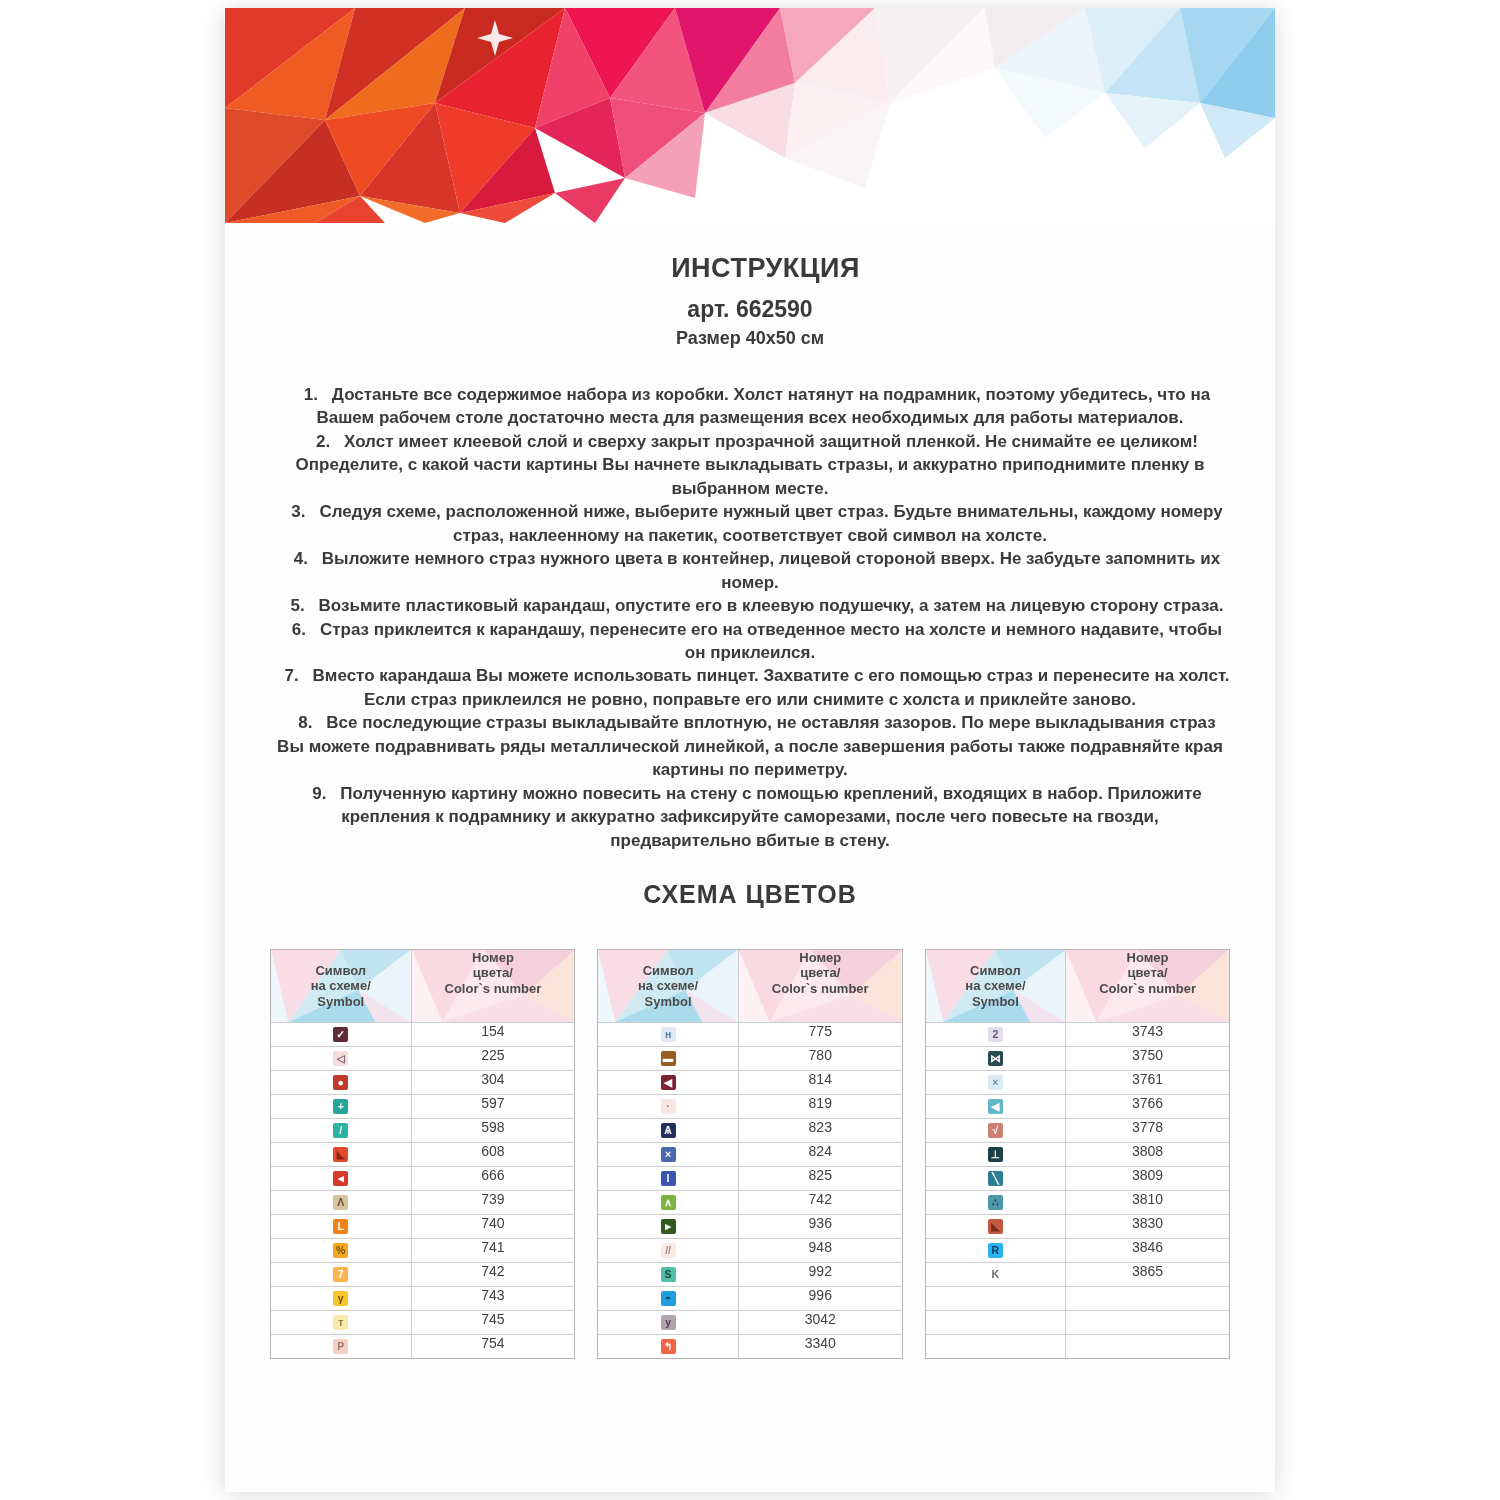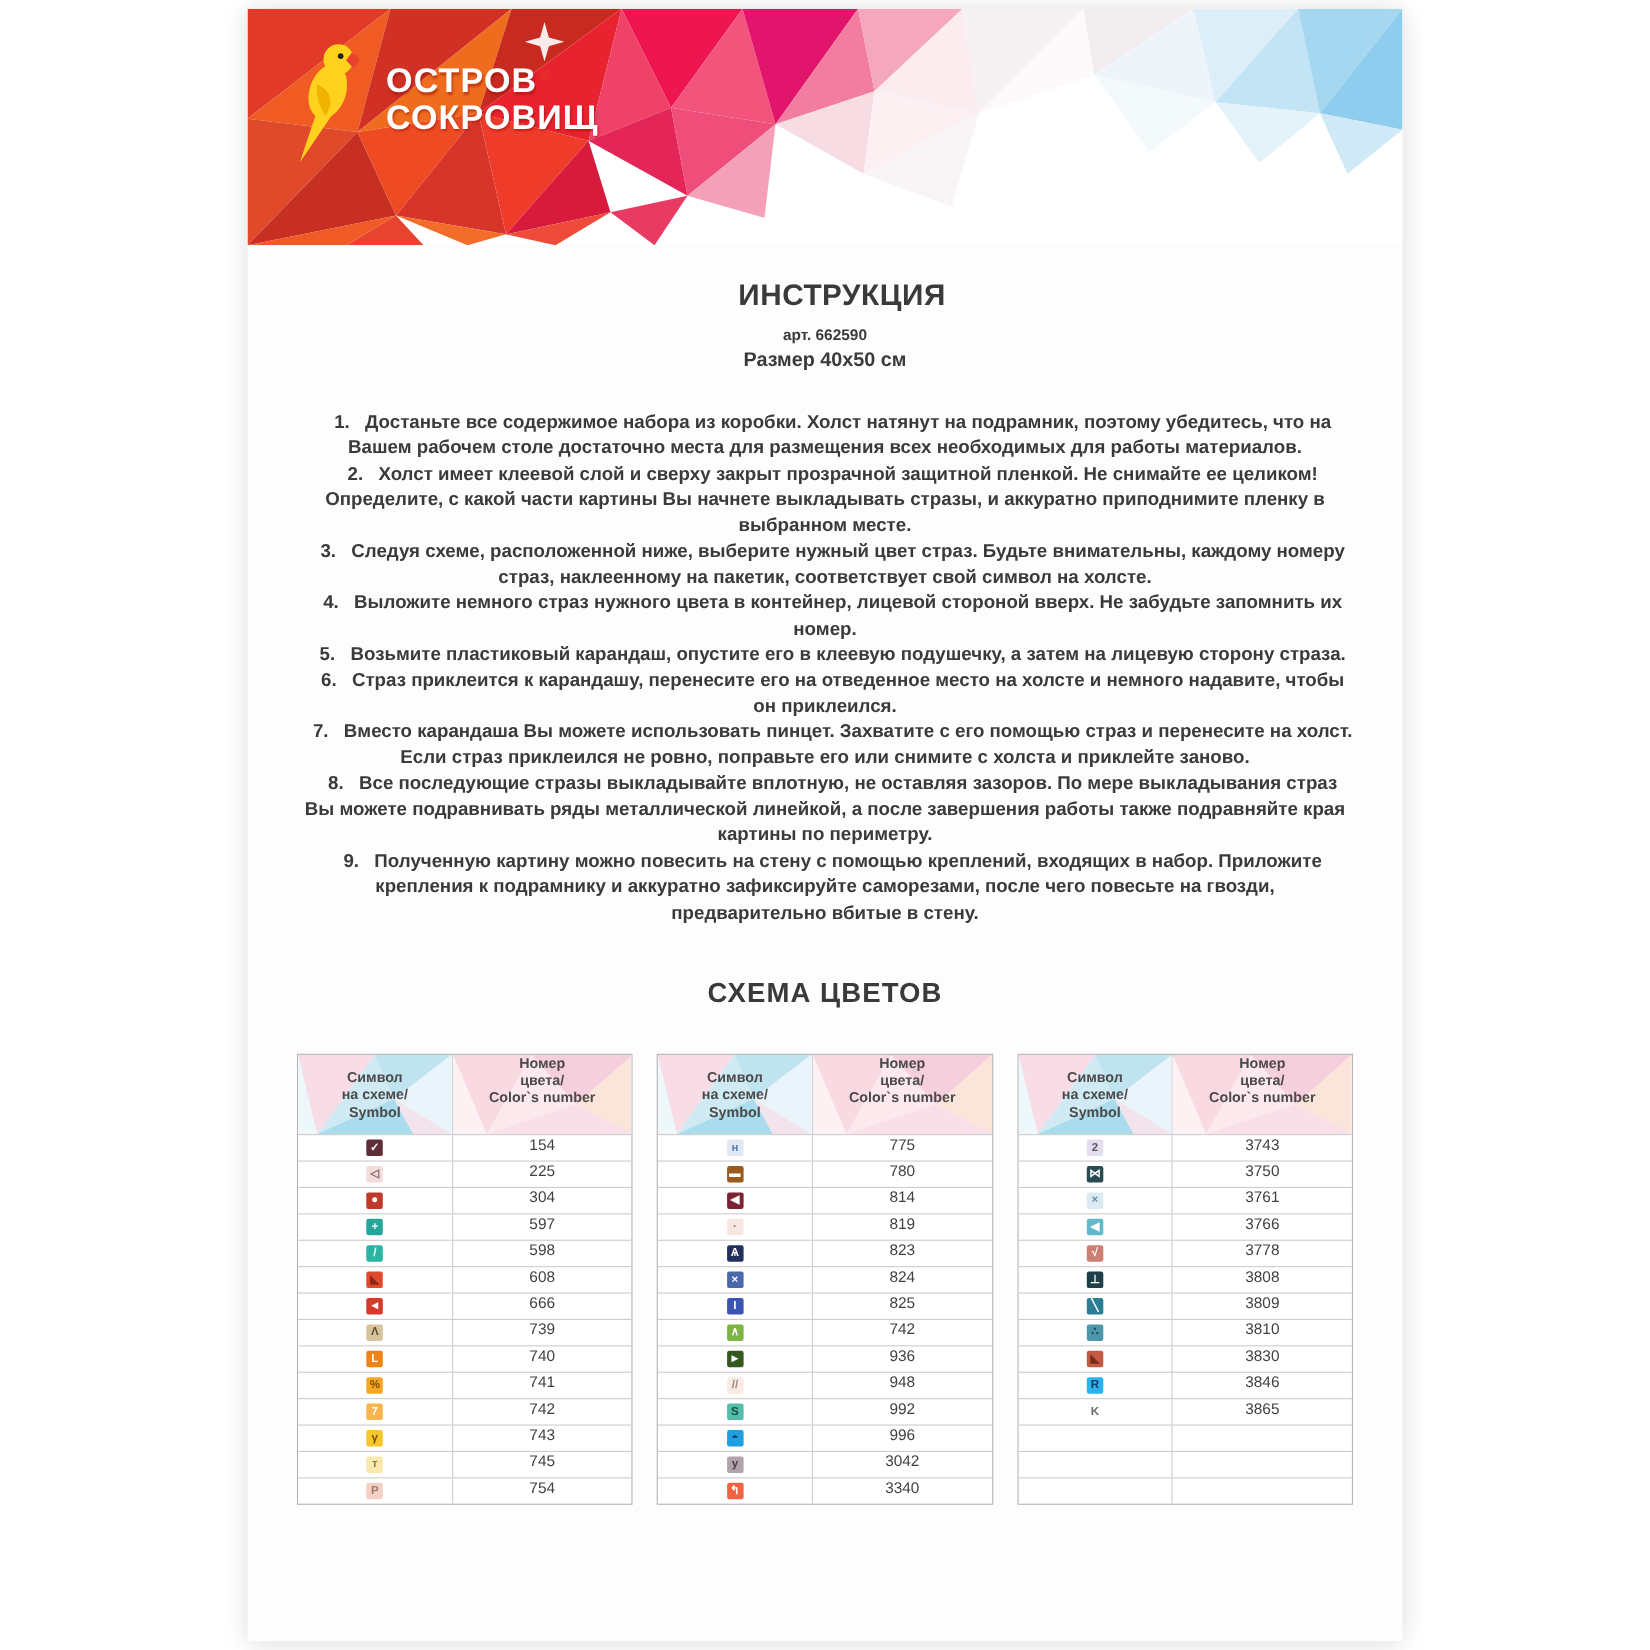"ОСТРОВ ®" div.logo { html: <div> <svg> <polygon></polygon> <ellipse></ellipse> <path></path> <circle></circle> <path></path> <circle></circle> </svg> <div> <div><span>ОСТРОВ</span><span>®</span></div> <div>СОКРОВИЩ</div> </div> </div> -> none }
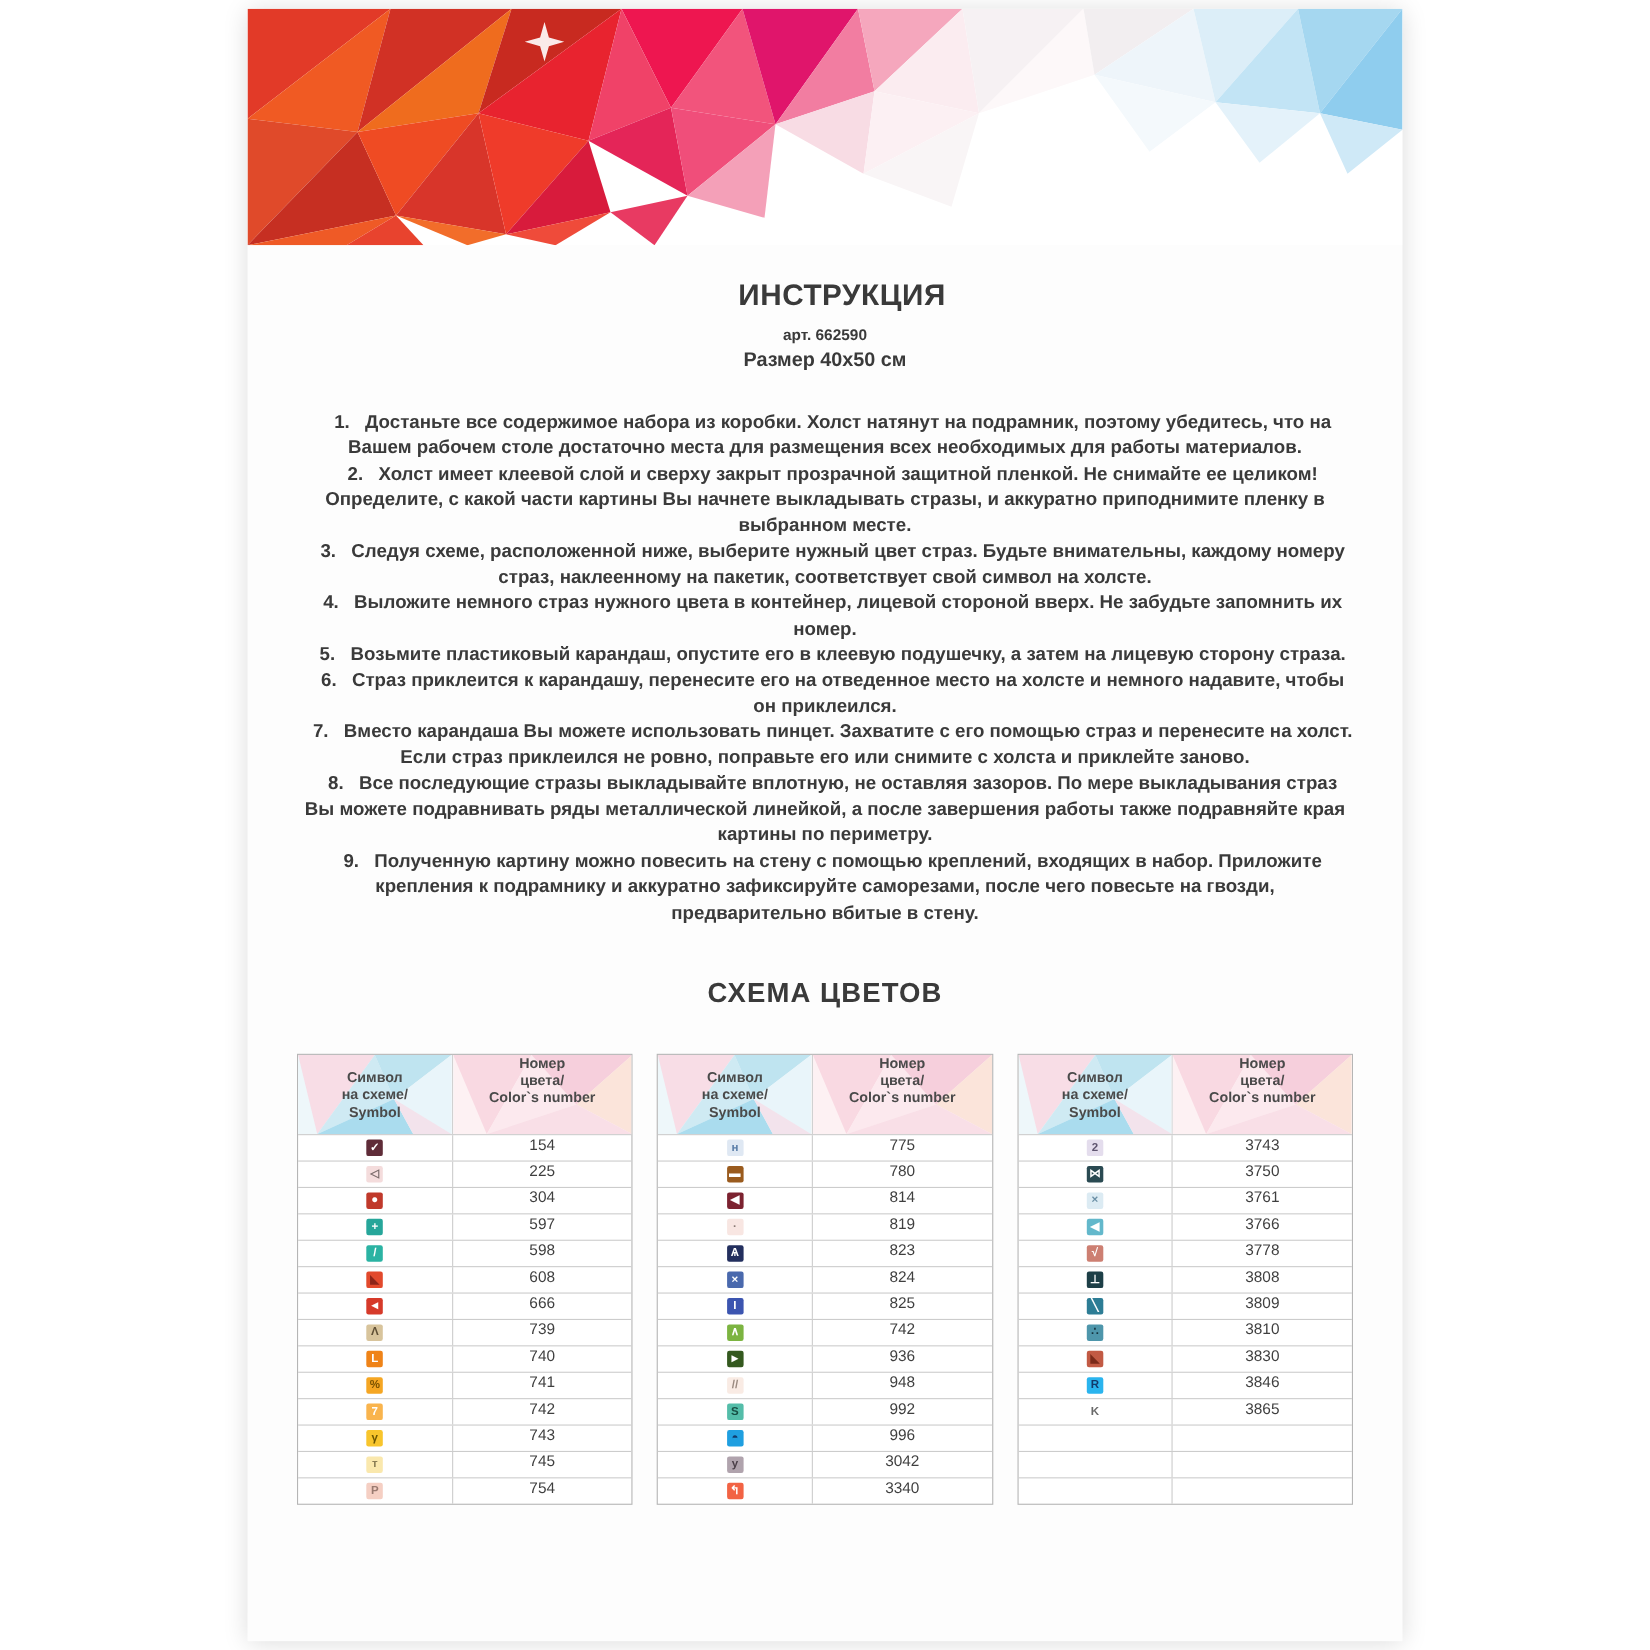"арт. 662590" .meta { font-size: 14px -> 23px }
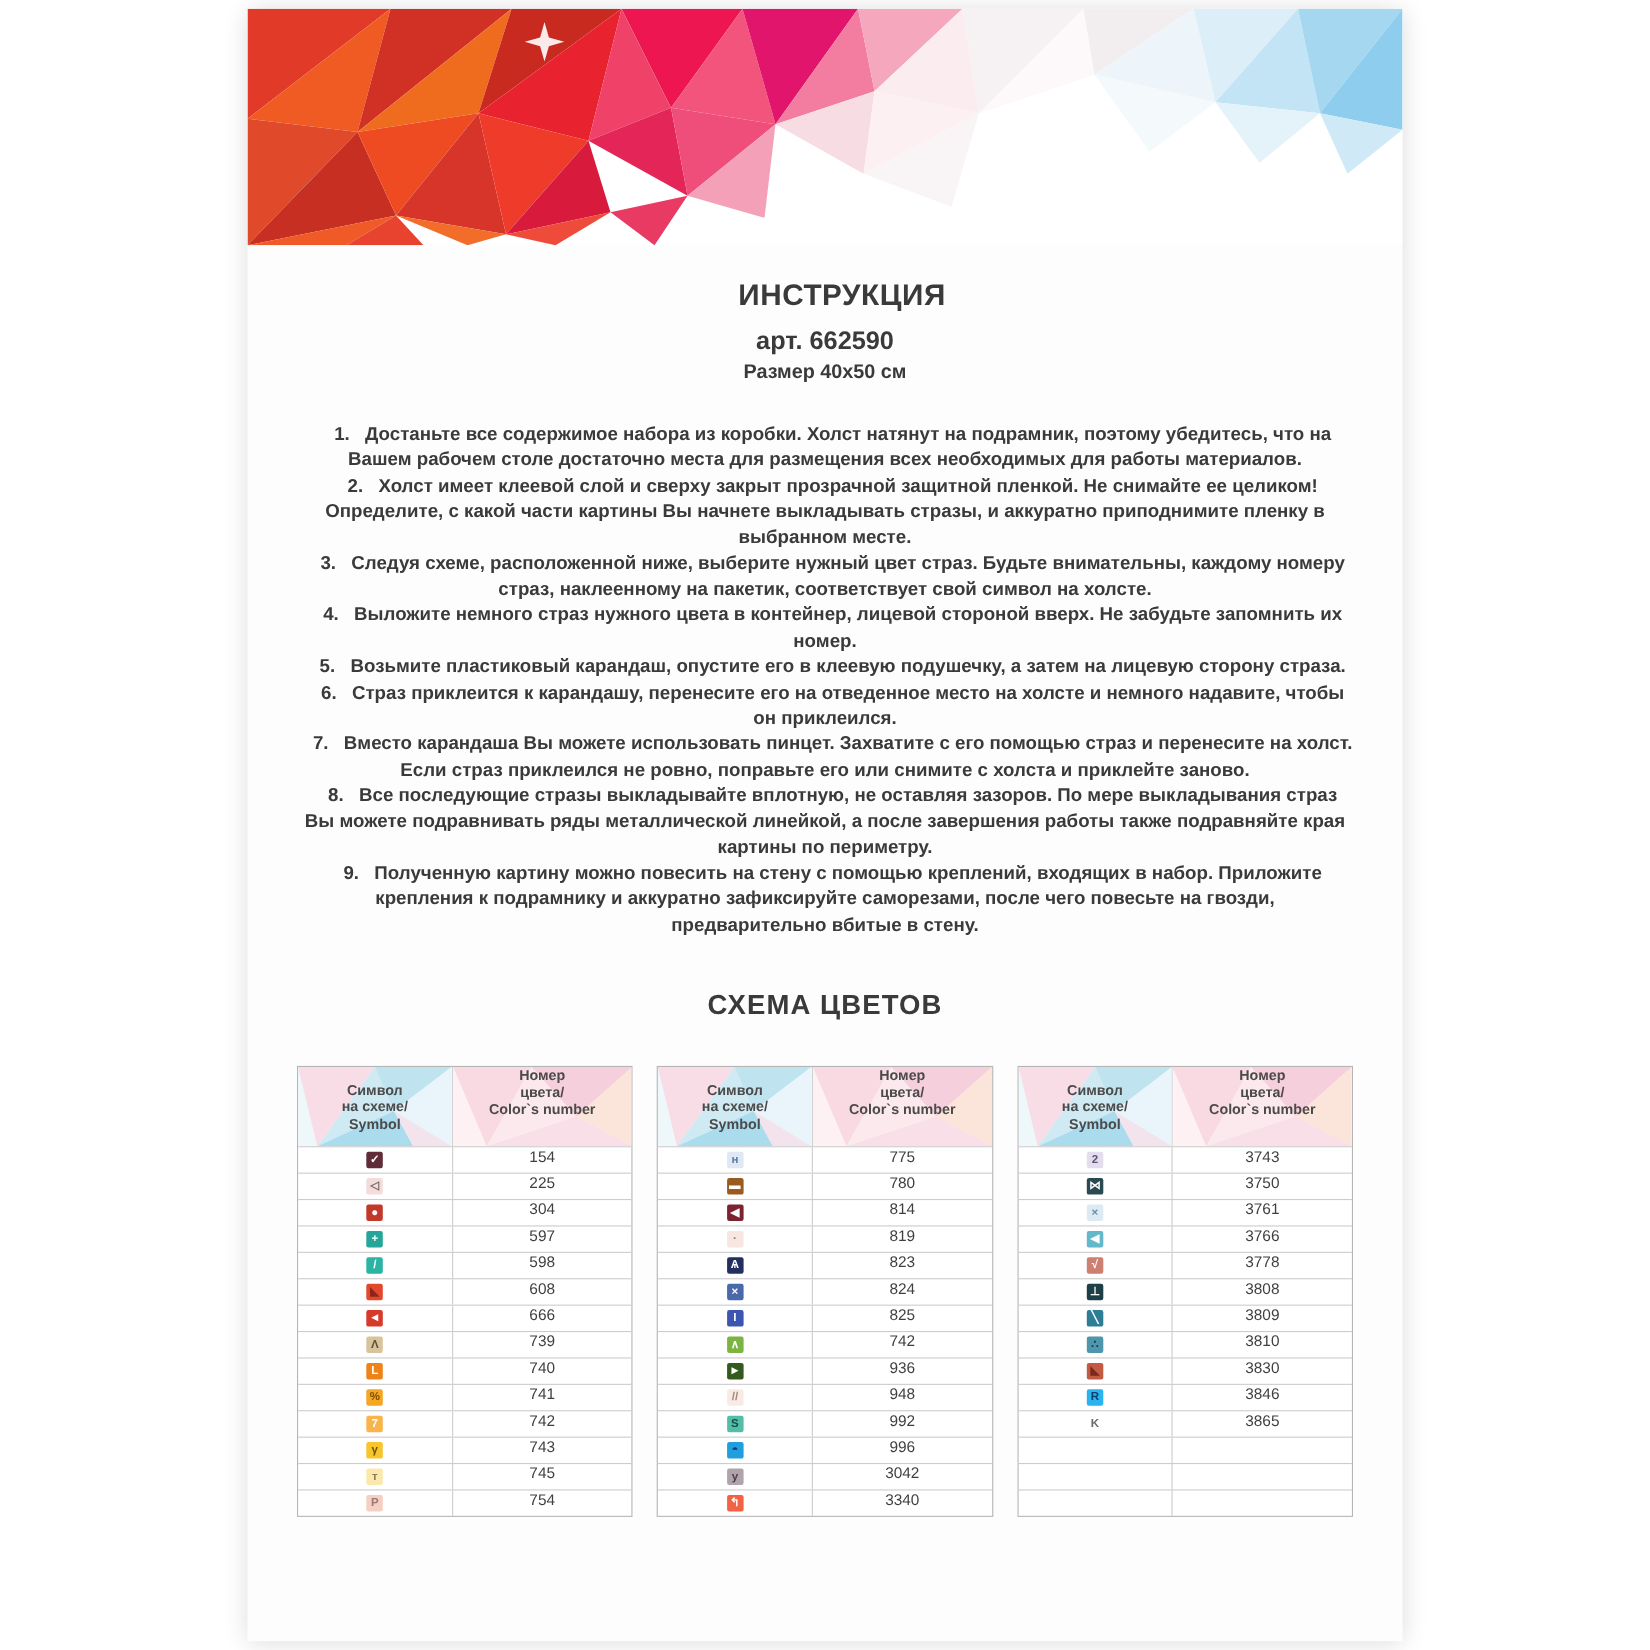"СХЕМА ЦВЕТОВ" .scheme-title { margin-top: 48px -> 28px }
